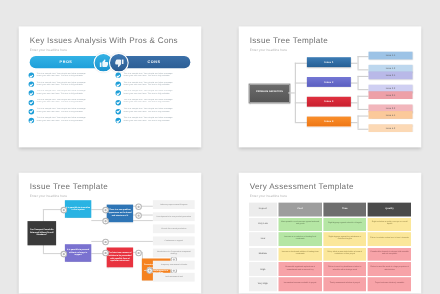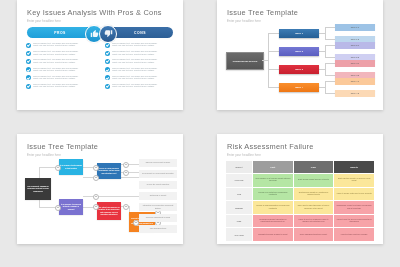"Key Issues Analysis With Pros" .slide-cell { align-items: flex-start -> flex-end }
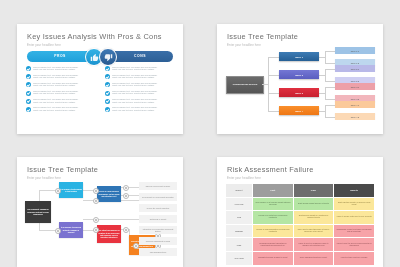"Risk Assessment Failure" div.s-title { text: Risk Assessment Failure -> Very Assessment Template }
